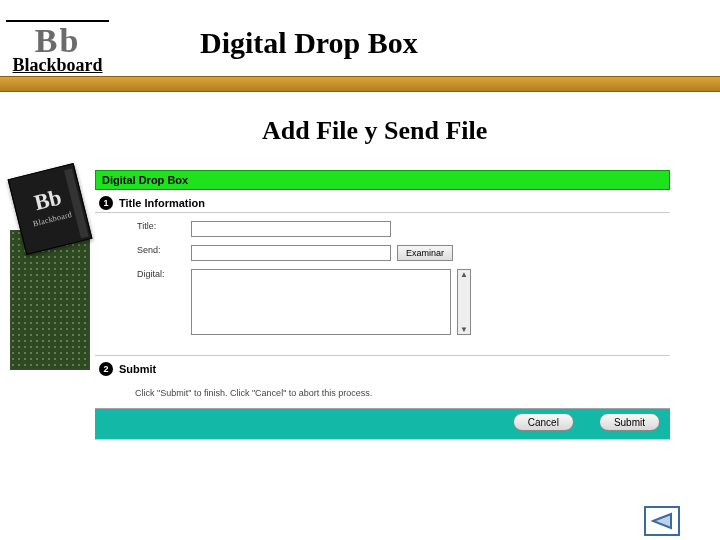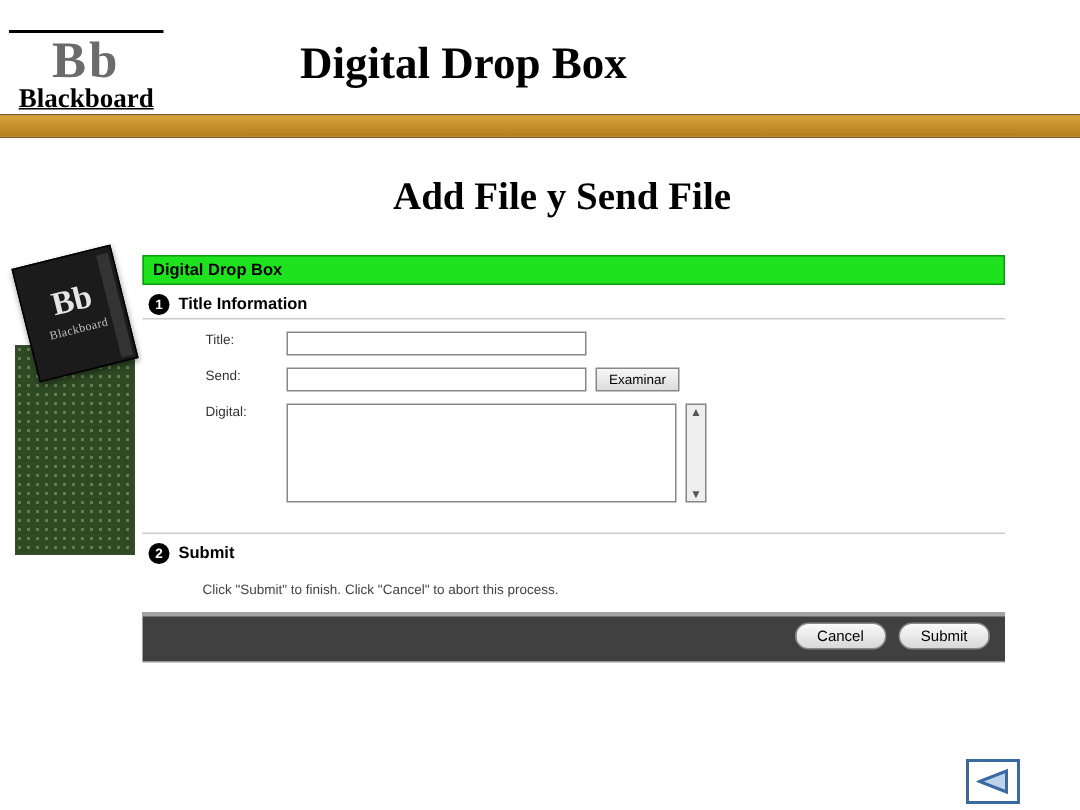"Cancel" .btn-row { background: #404040 -> #14b8a6; border-top: 3px solid #a3a3a3 -> 1px solid #a3a3a3; gap: 8px -> 25px }
